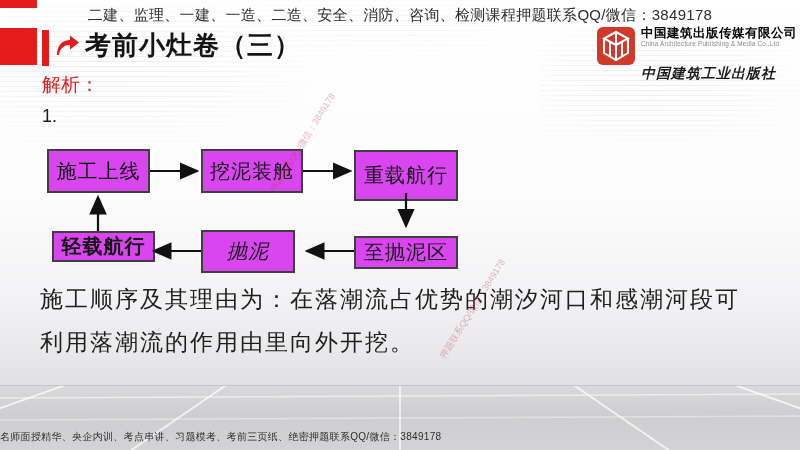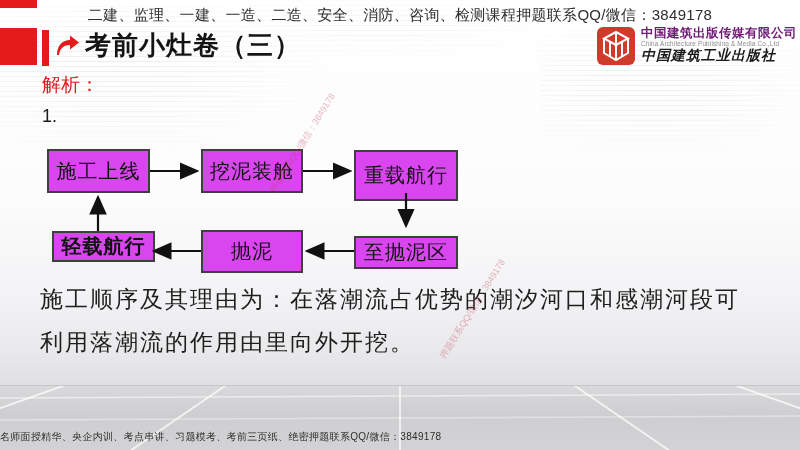"中国建筑出版传媒有限公司" .logo-cn { color: #701a75 -> #000000 }
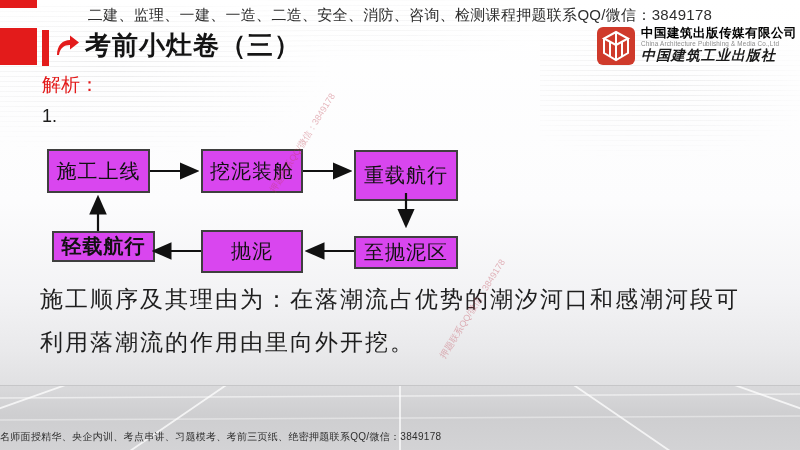"中国建筑工业出版社" .logo-press { margin-top: 0 -> 18px }
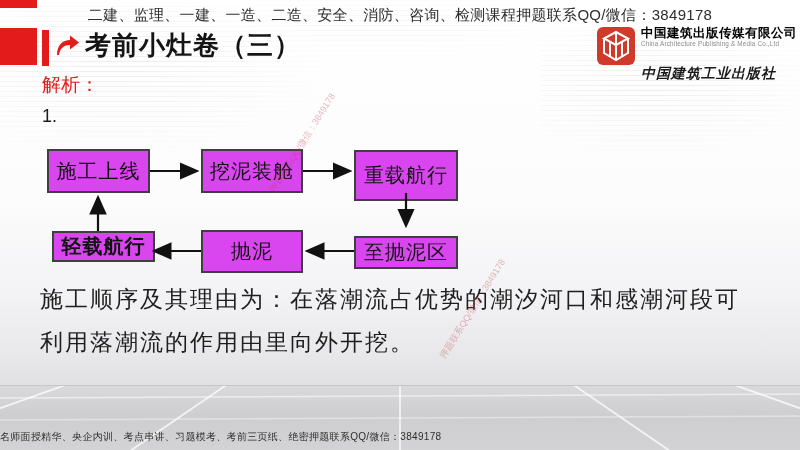"抛泥" .n5 { font-style: none -> italic; width: 102px -> 94px }
